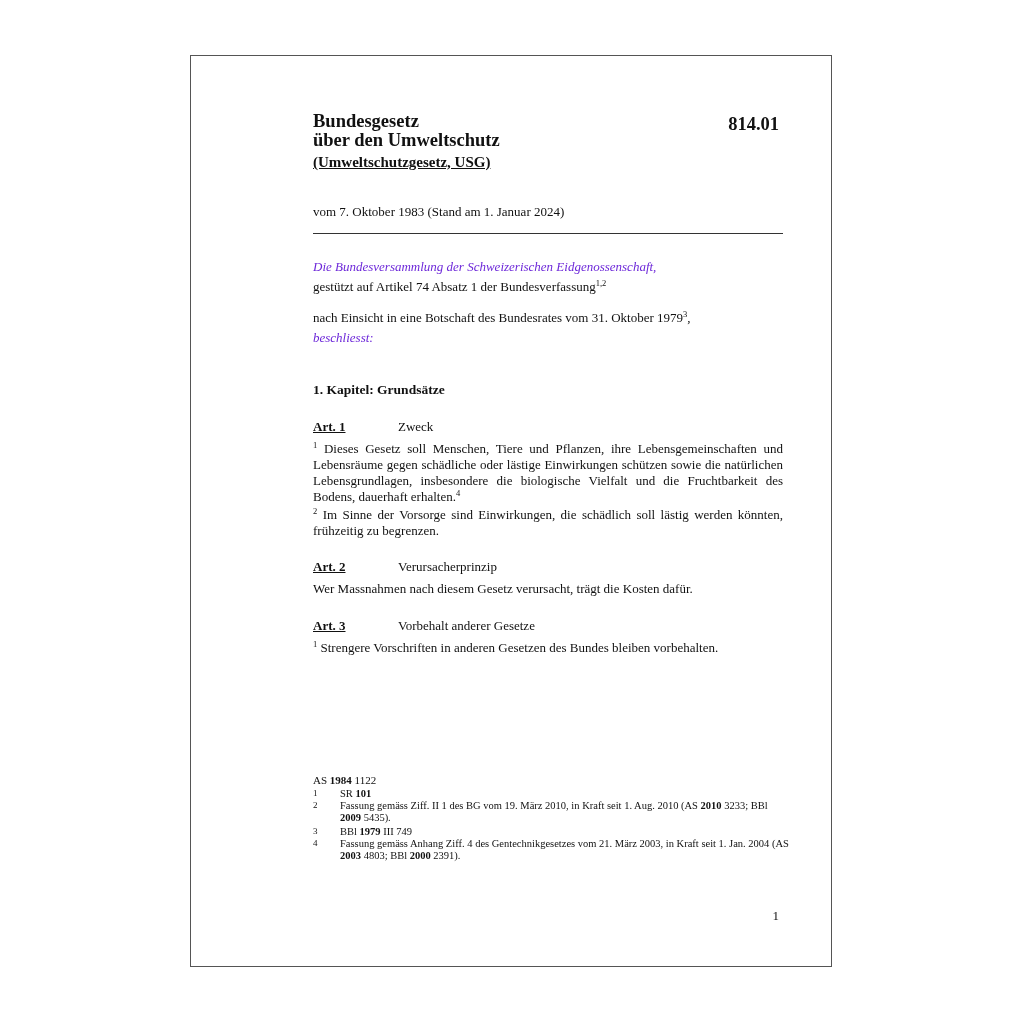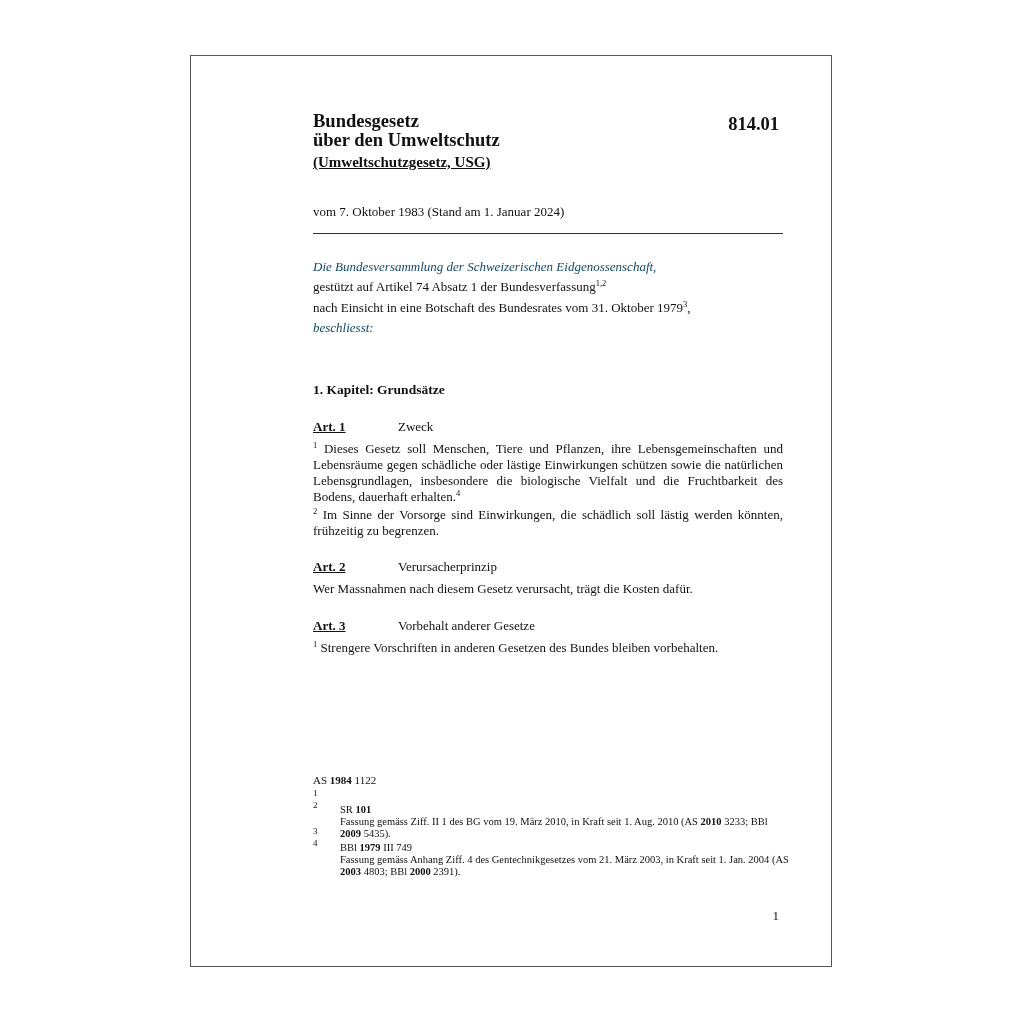"Die Bundesversammlung der" .preamble .it { color: #0c4a6e -> #6d28d9 }
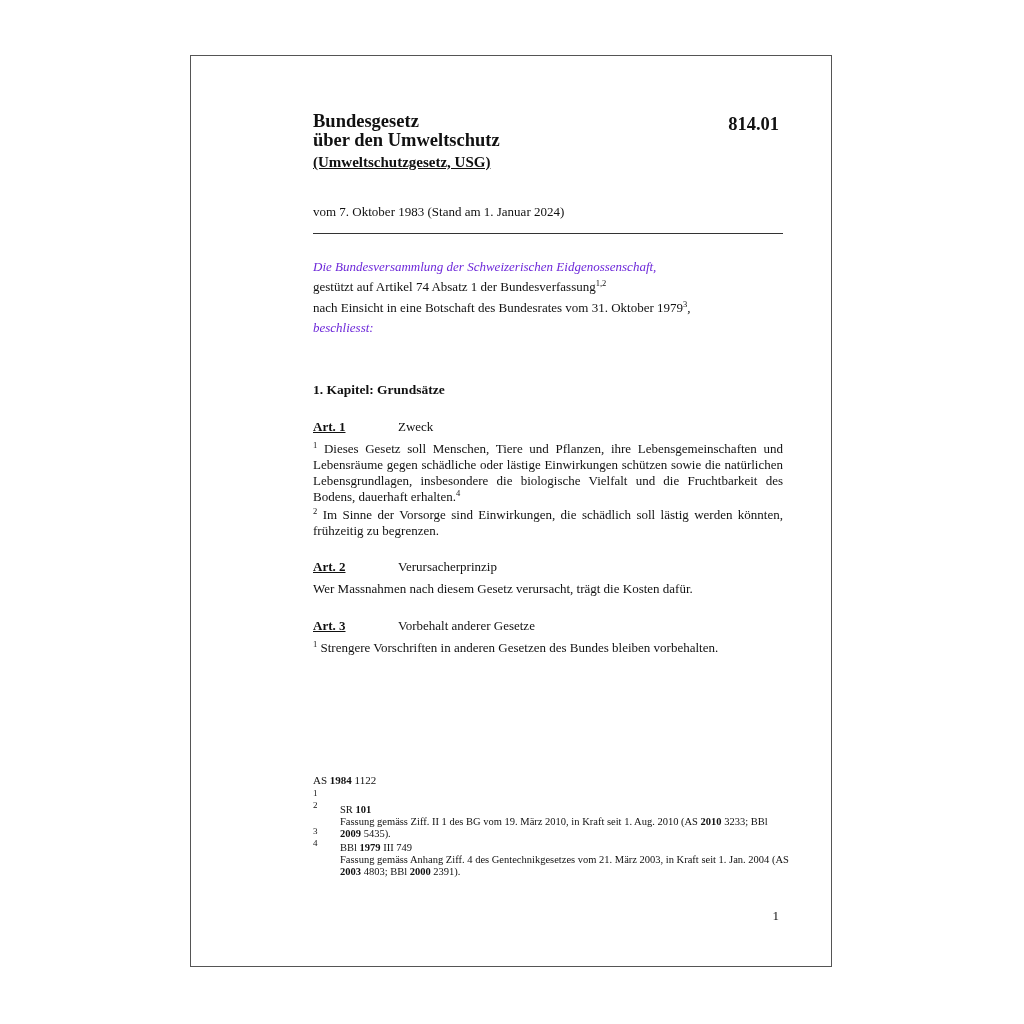"gestützt auf Artikel 74 Absatz" div { margin-bottom: 4px -> 14px }
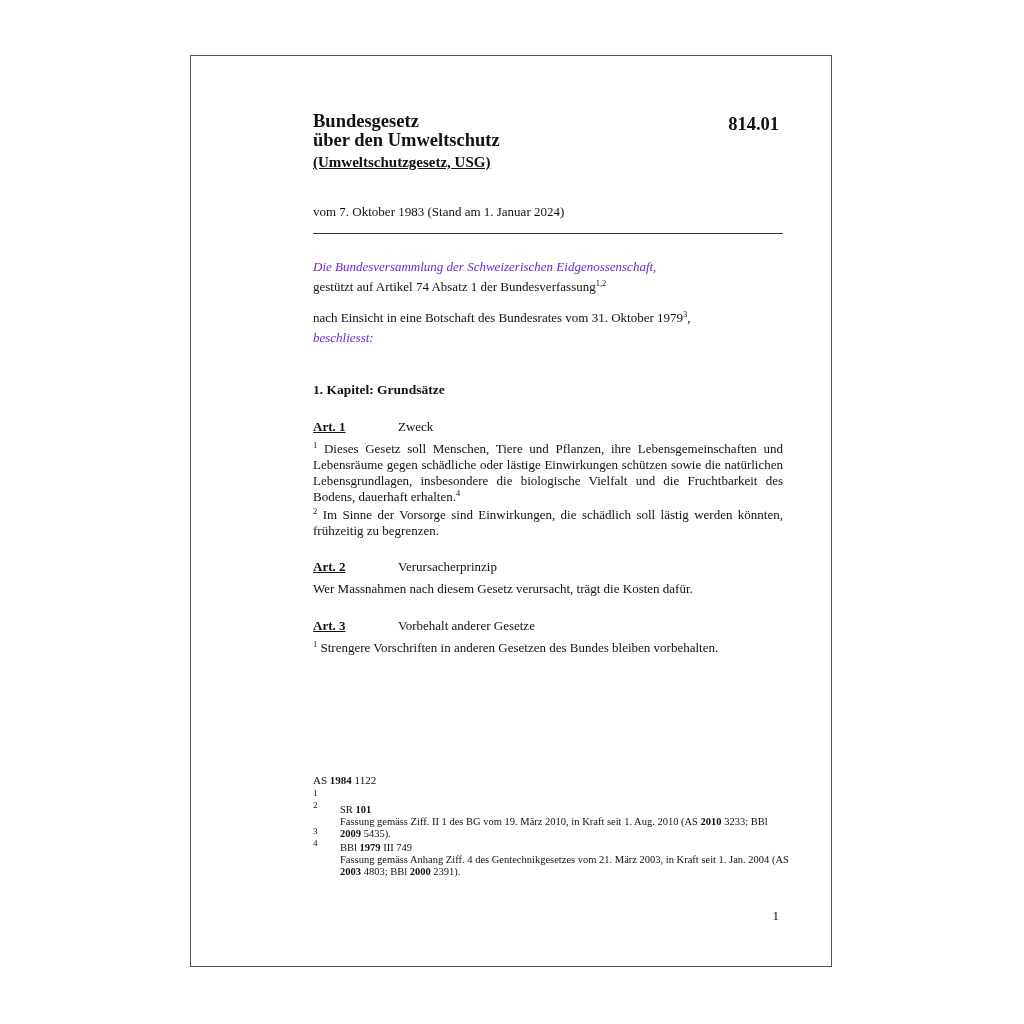"SR 101" .fn .ftext { margin-top: 16px -> none }
